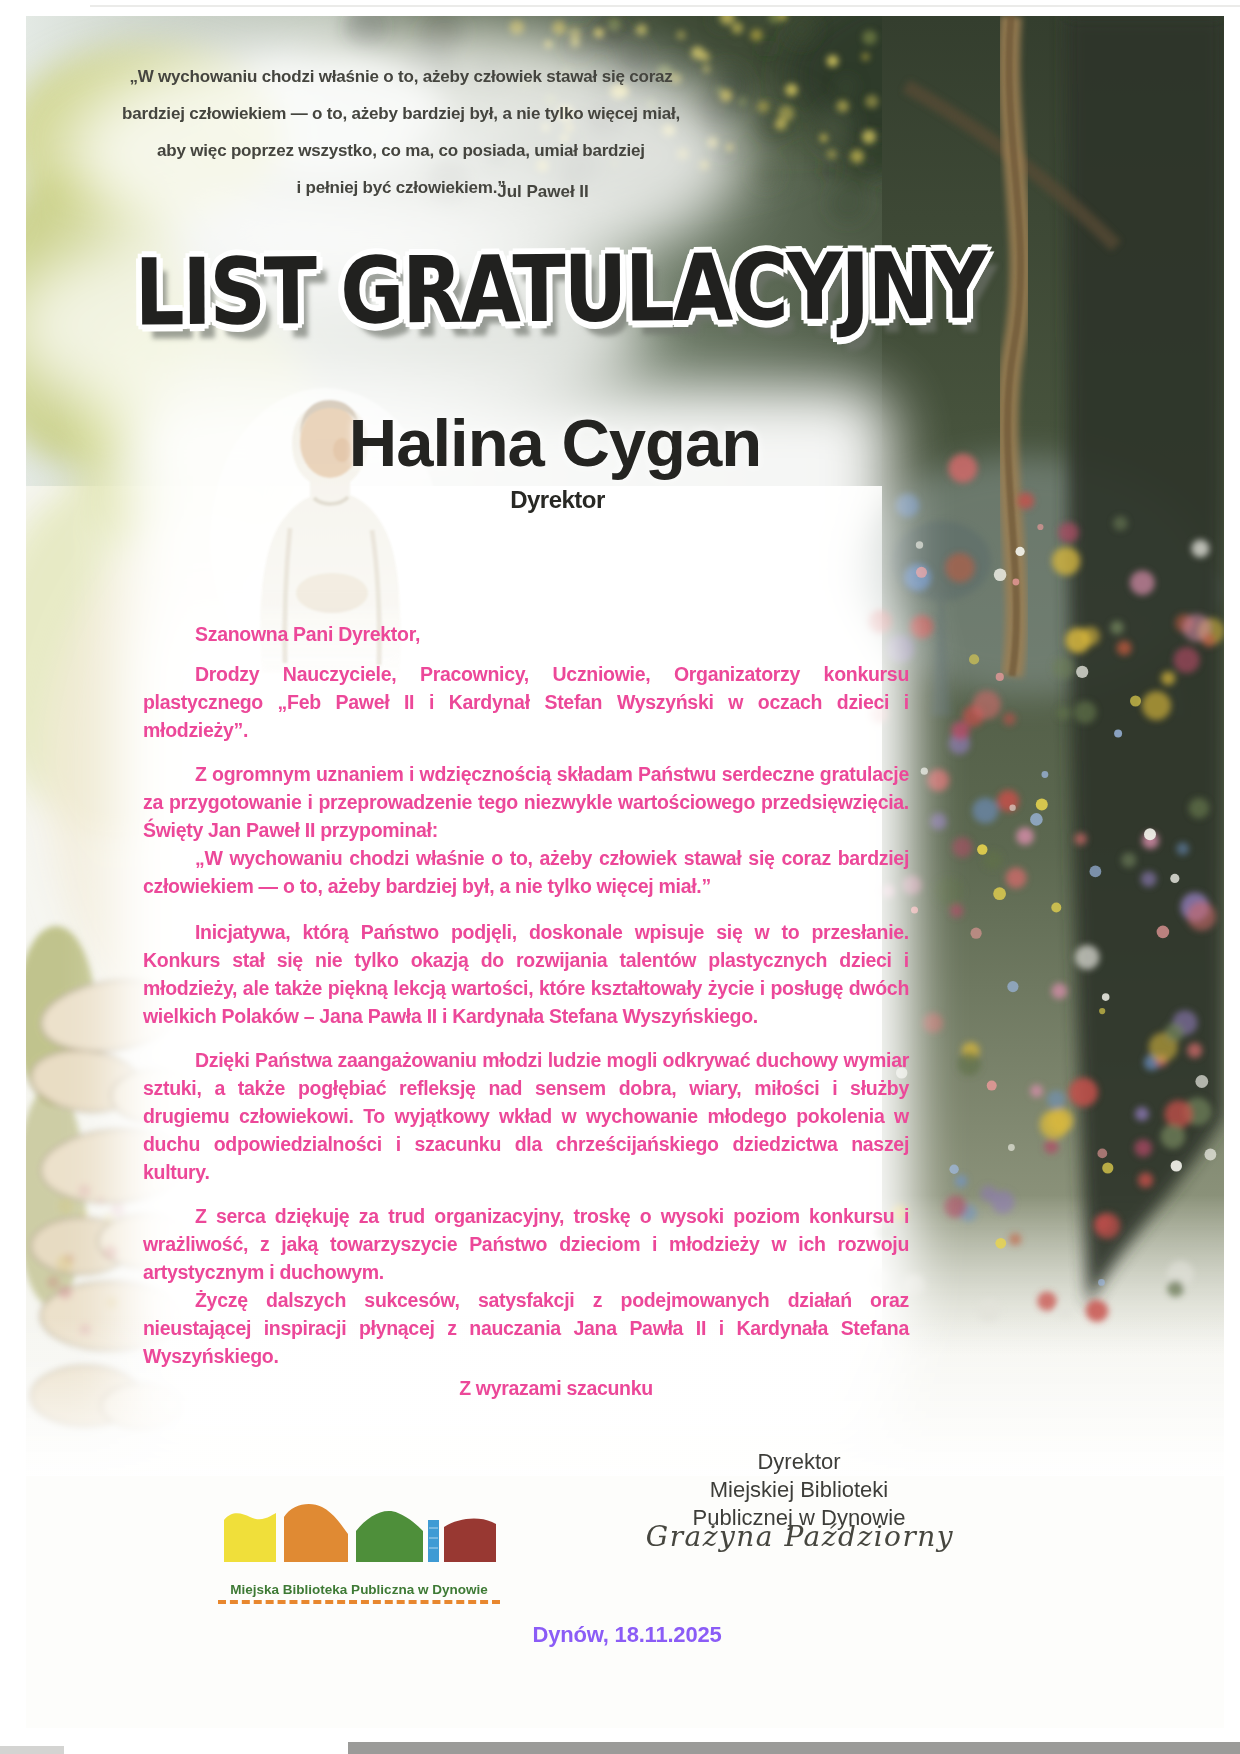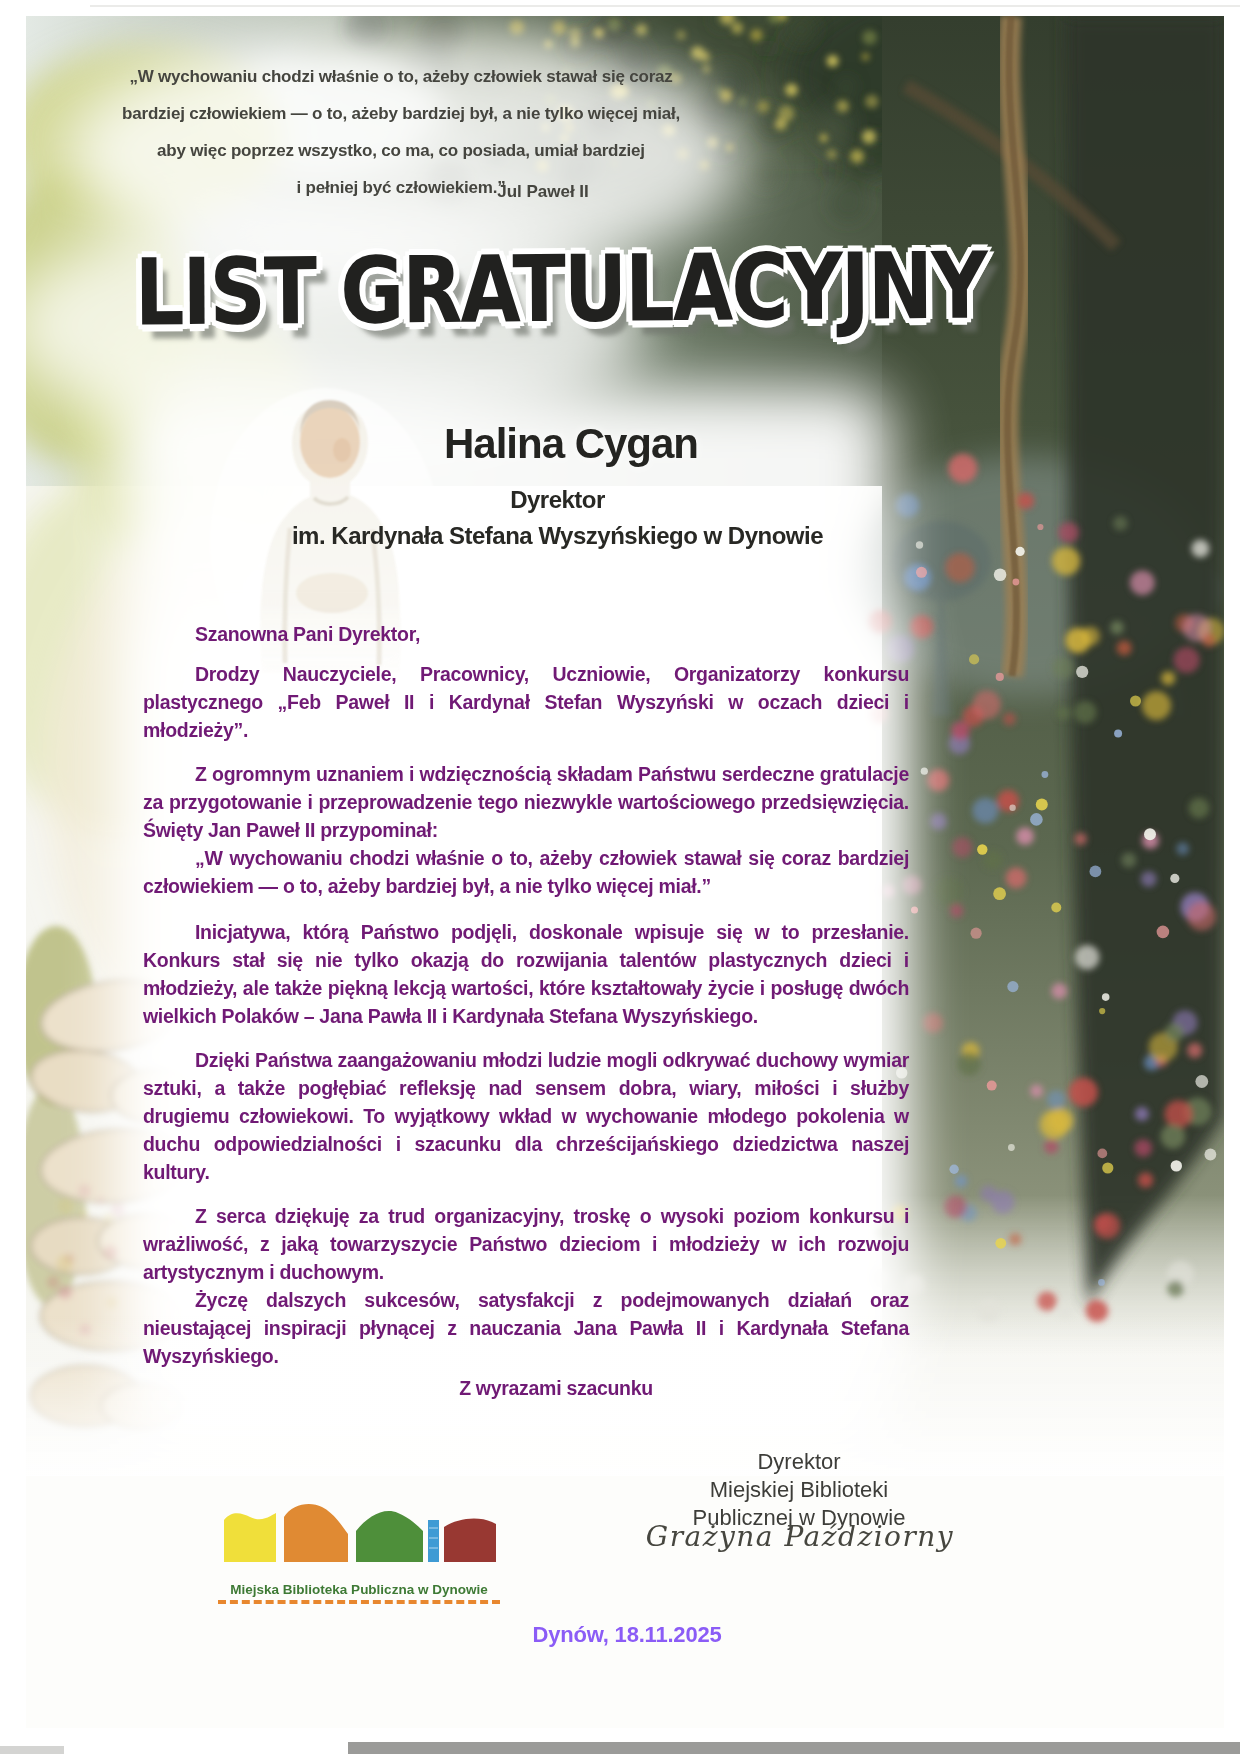"Halina Cygan" .recipient-name { font-size: 42px -> 67px; margin: 16px -> 0 }
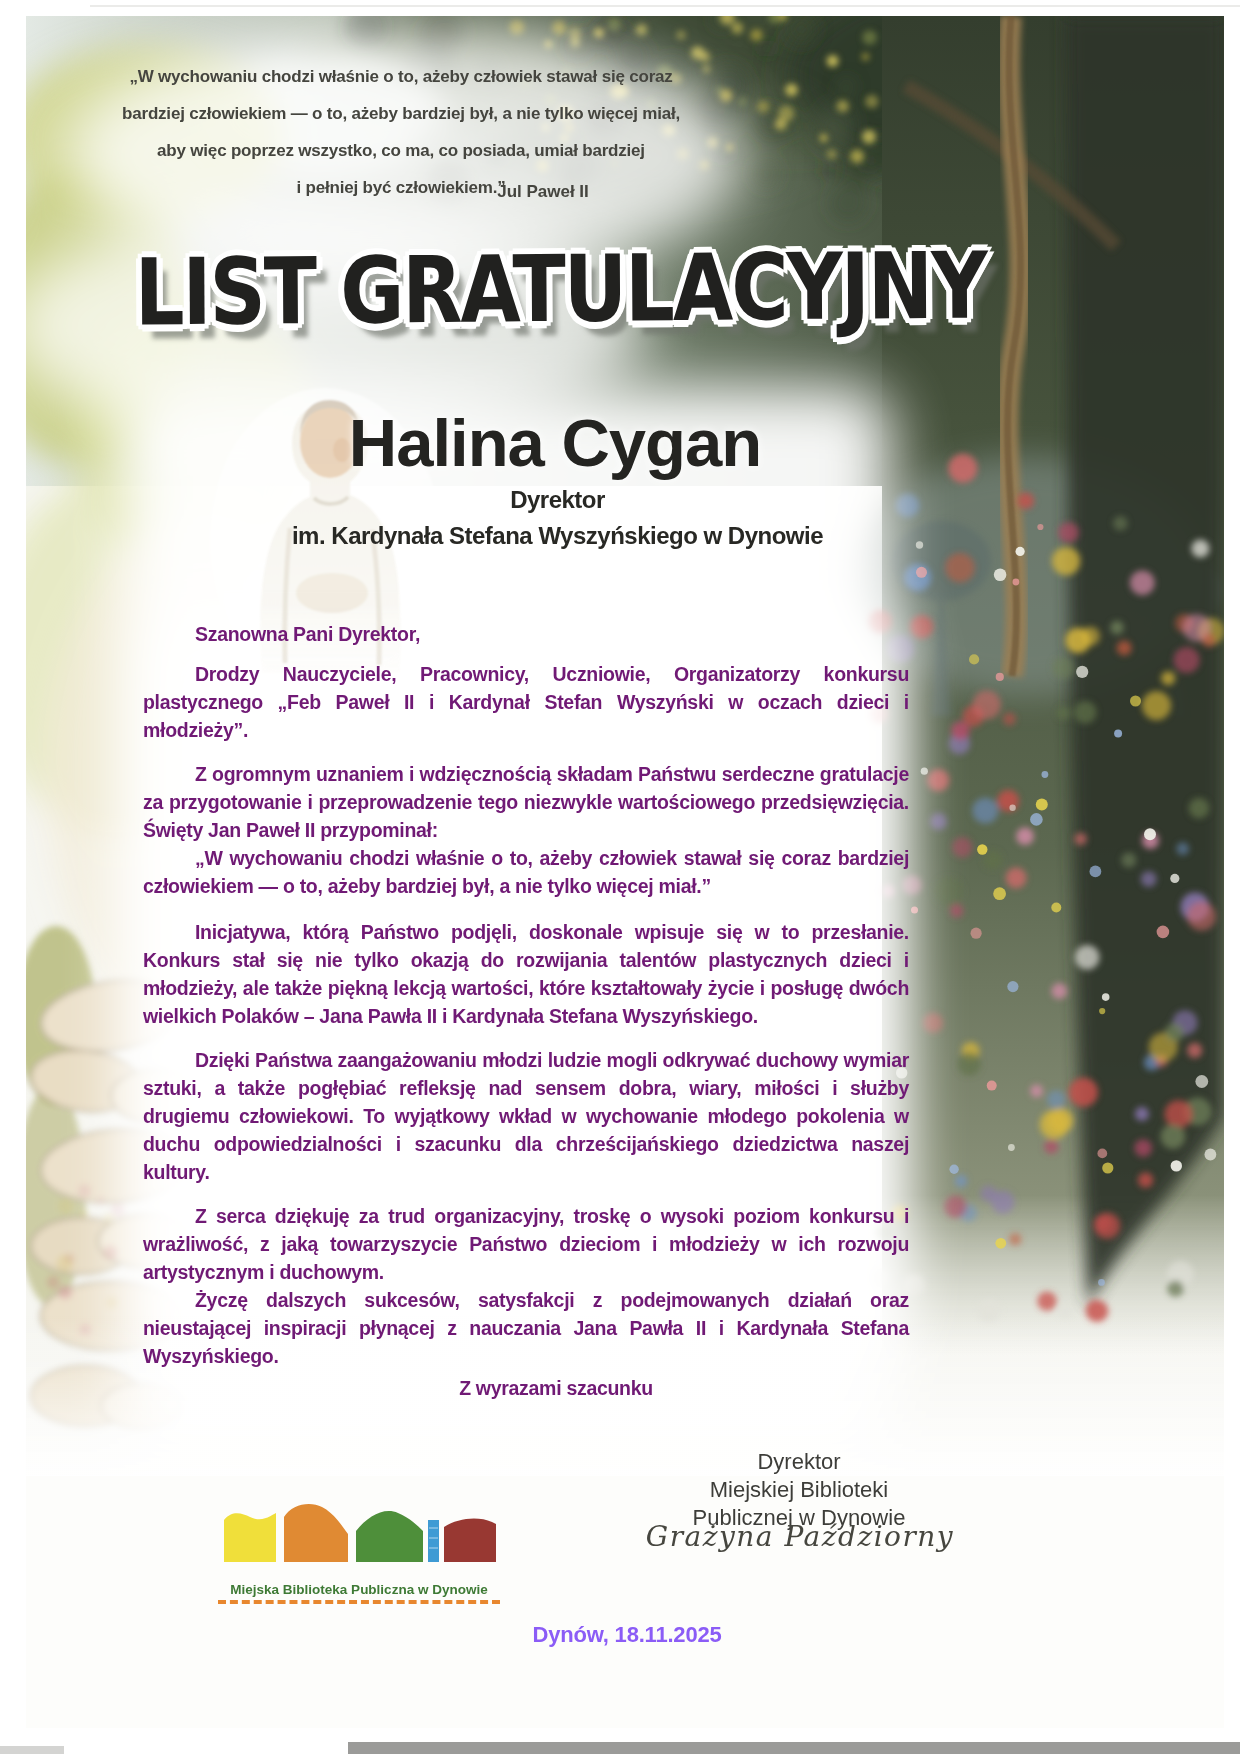"im. Kardynała Stefana Wyszyńskiego w" div { html: <div>im. Kardynała Stefana Wyszyńskiego w Dynowie</div> -> none }
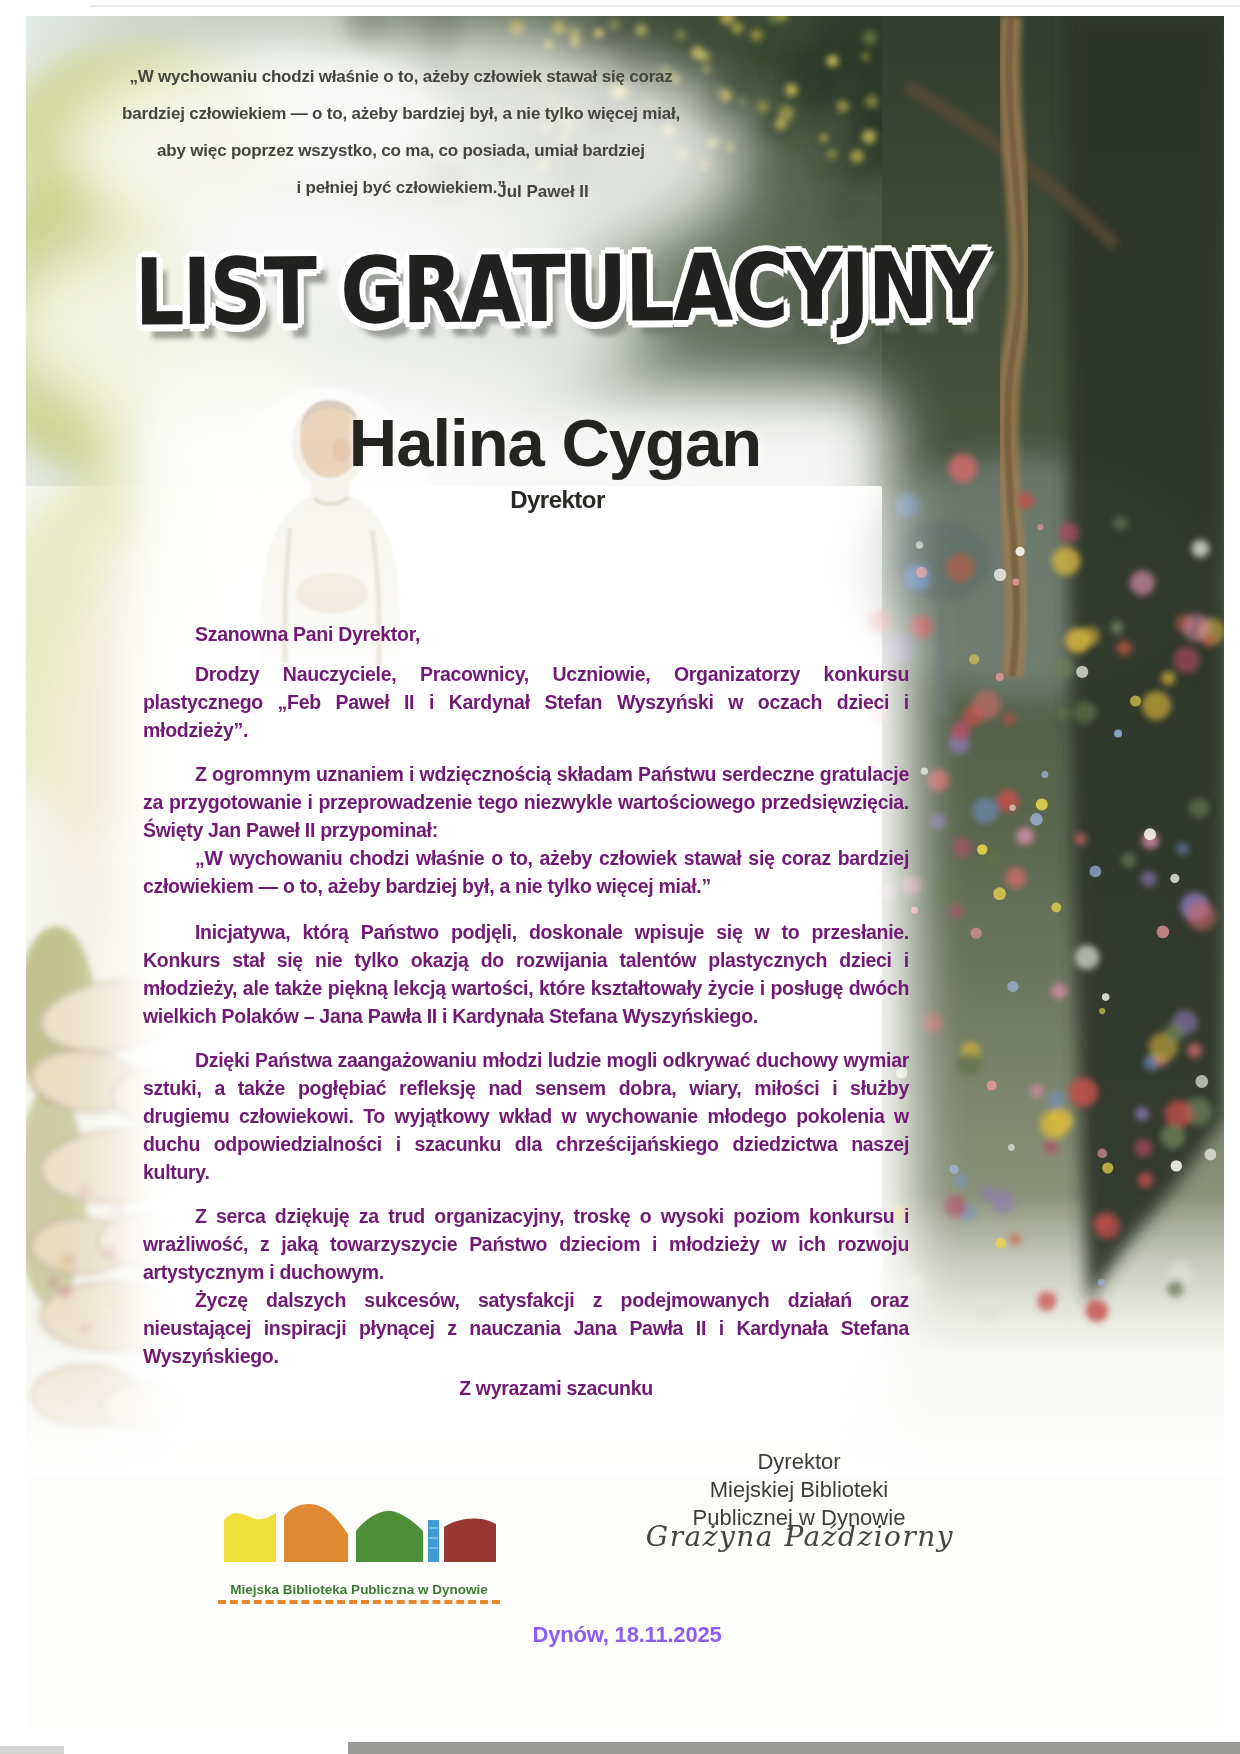"Szanowna Pani Dyrektor," .letter-body { color: #701a75 -> #ec4899 }
